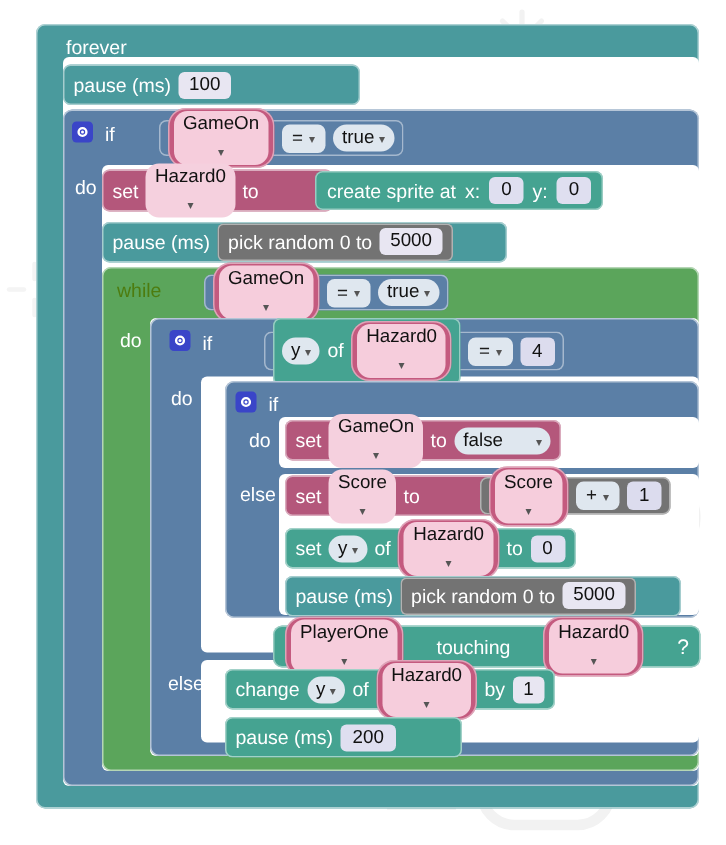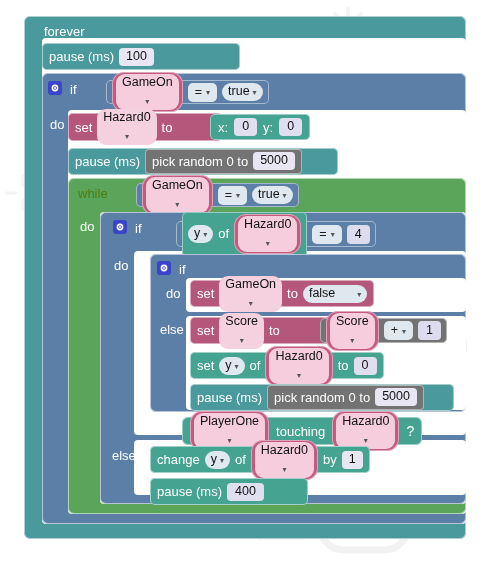"create sprite at" span { html: none -> <span>create sprite at</span> }
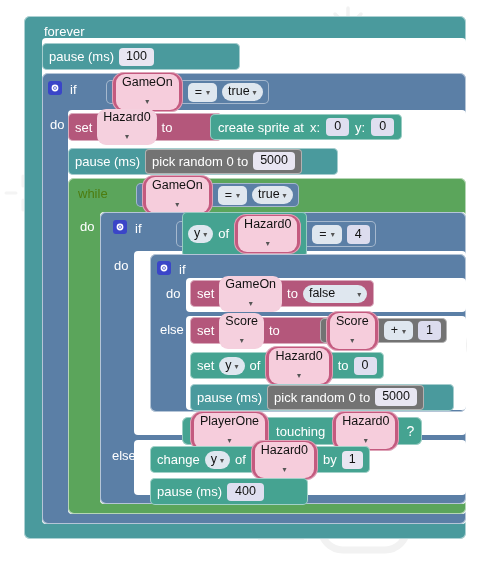"PlayerOne" div.rblock { gap: 7px -> 22px }
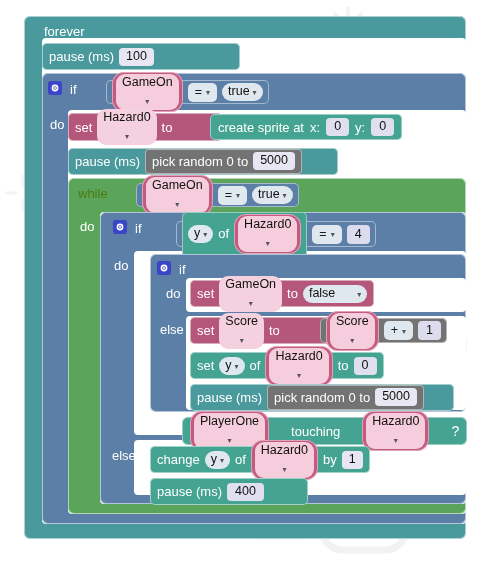"400" span.pill { text: 400 -> 200 }
